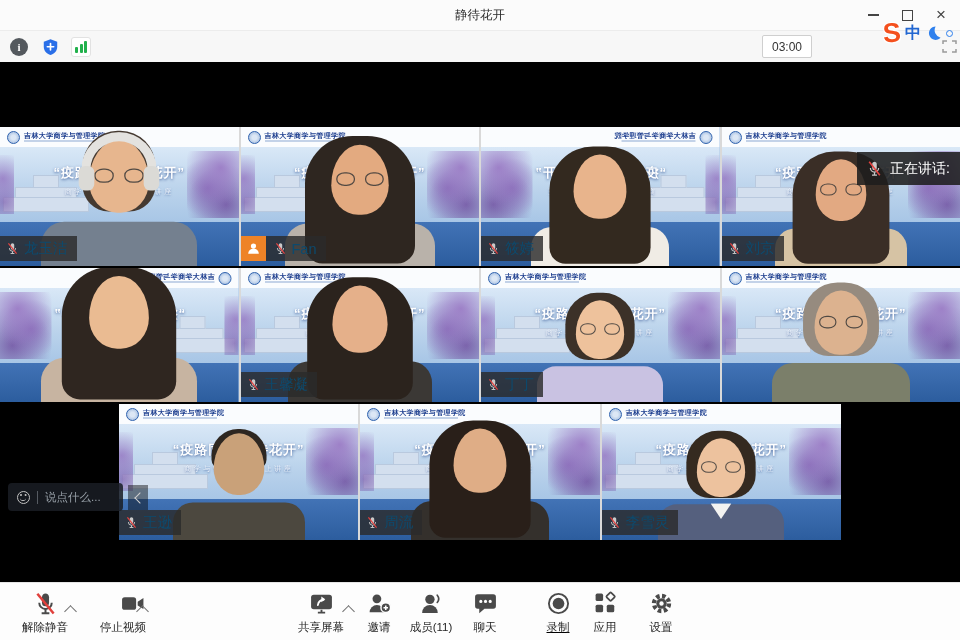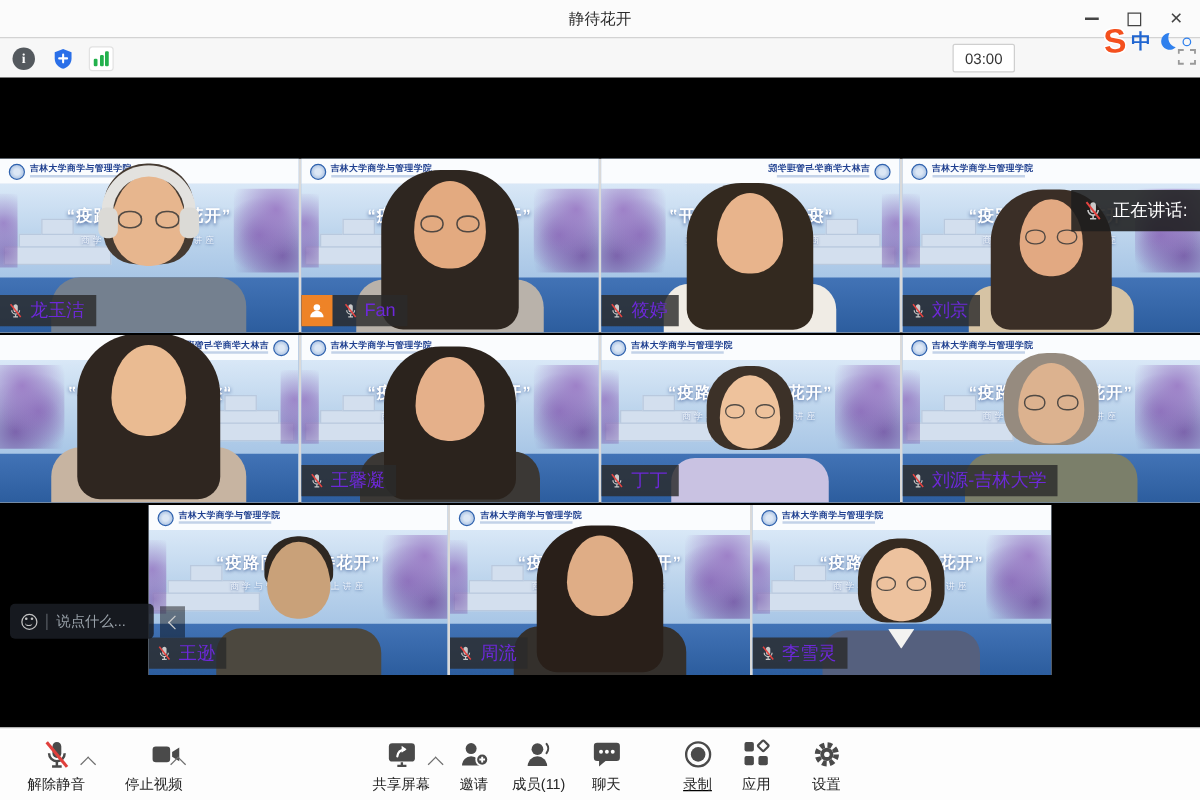"龙玉洁" .nm { color: #6d28d9 -> #0c4a6e }
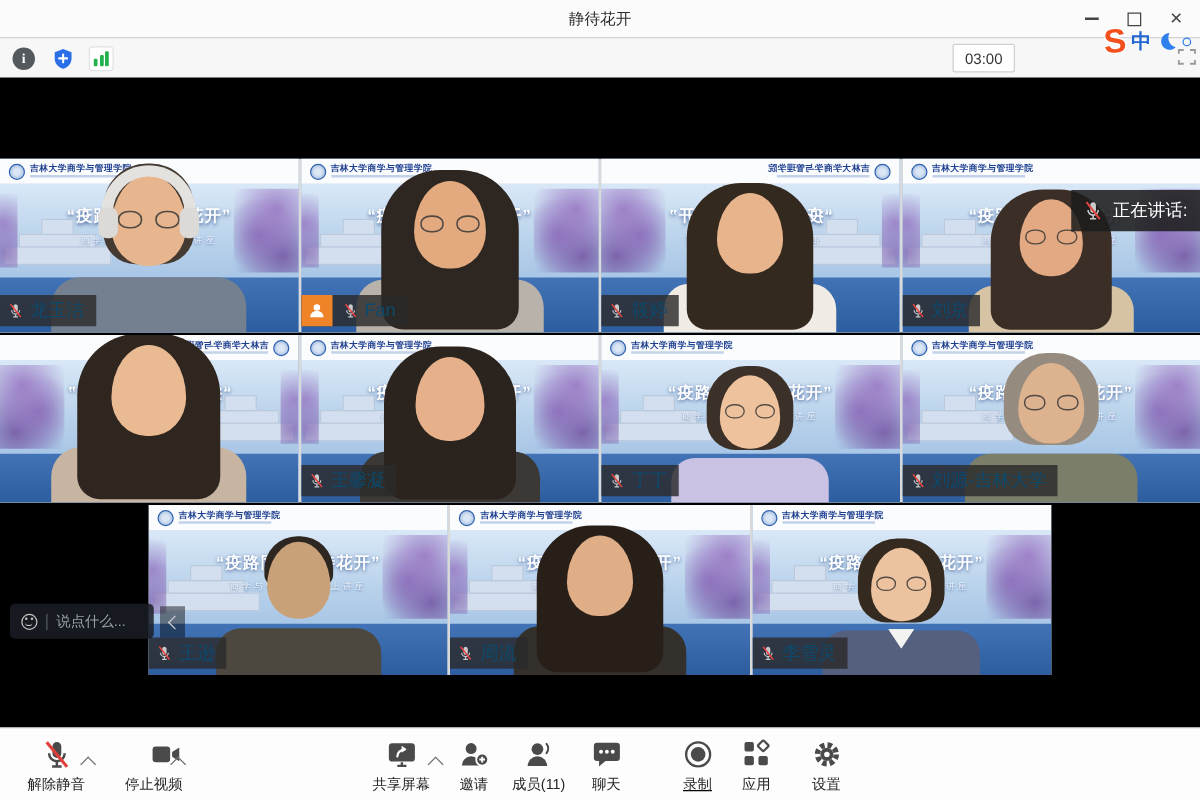"刘源-吉林大学" div.nametag { html: <div> <svg> <path></path> <path></path> <path></path> <path></path> </svg> <span>刘源-吉林大学</span> </div> -> none }
